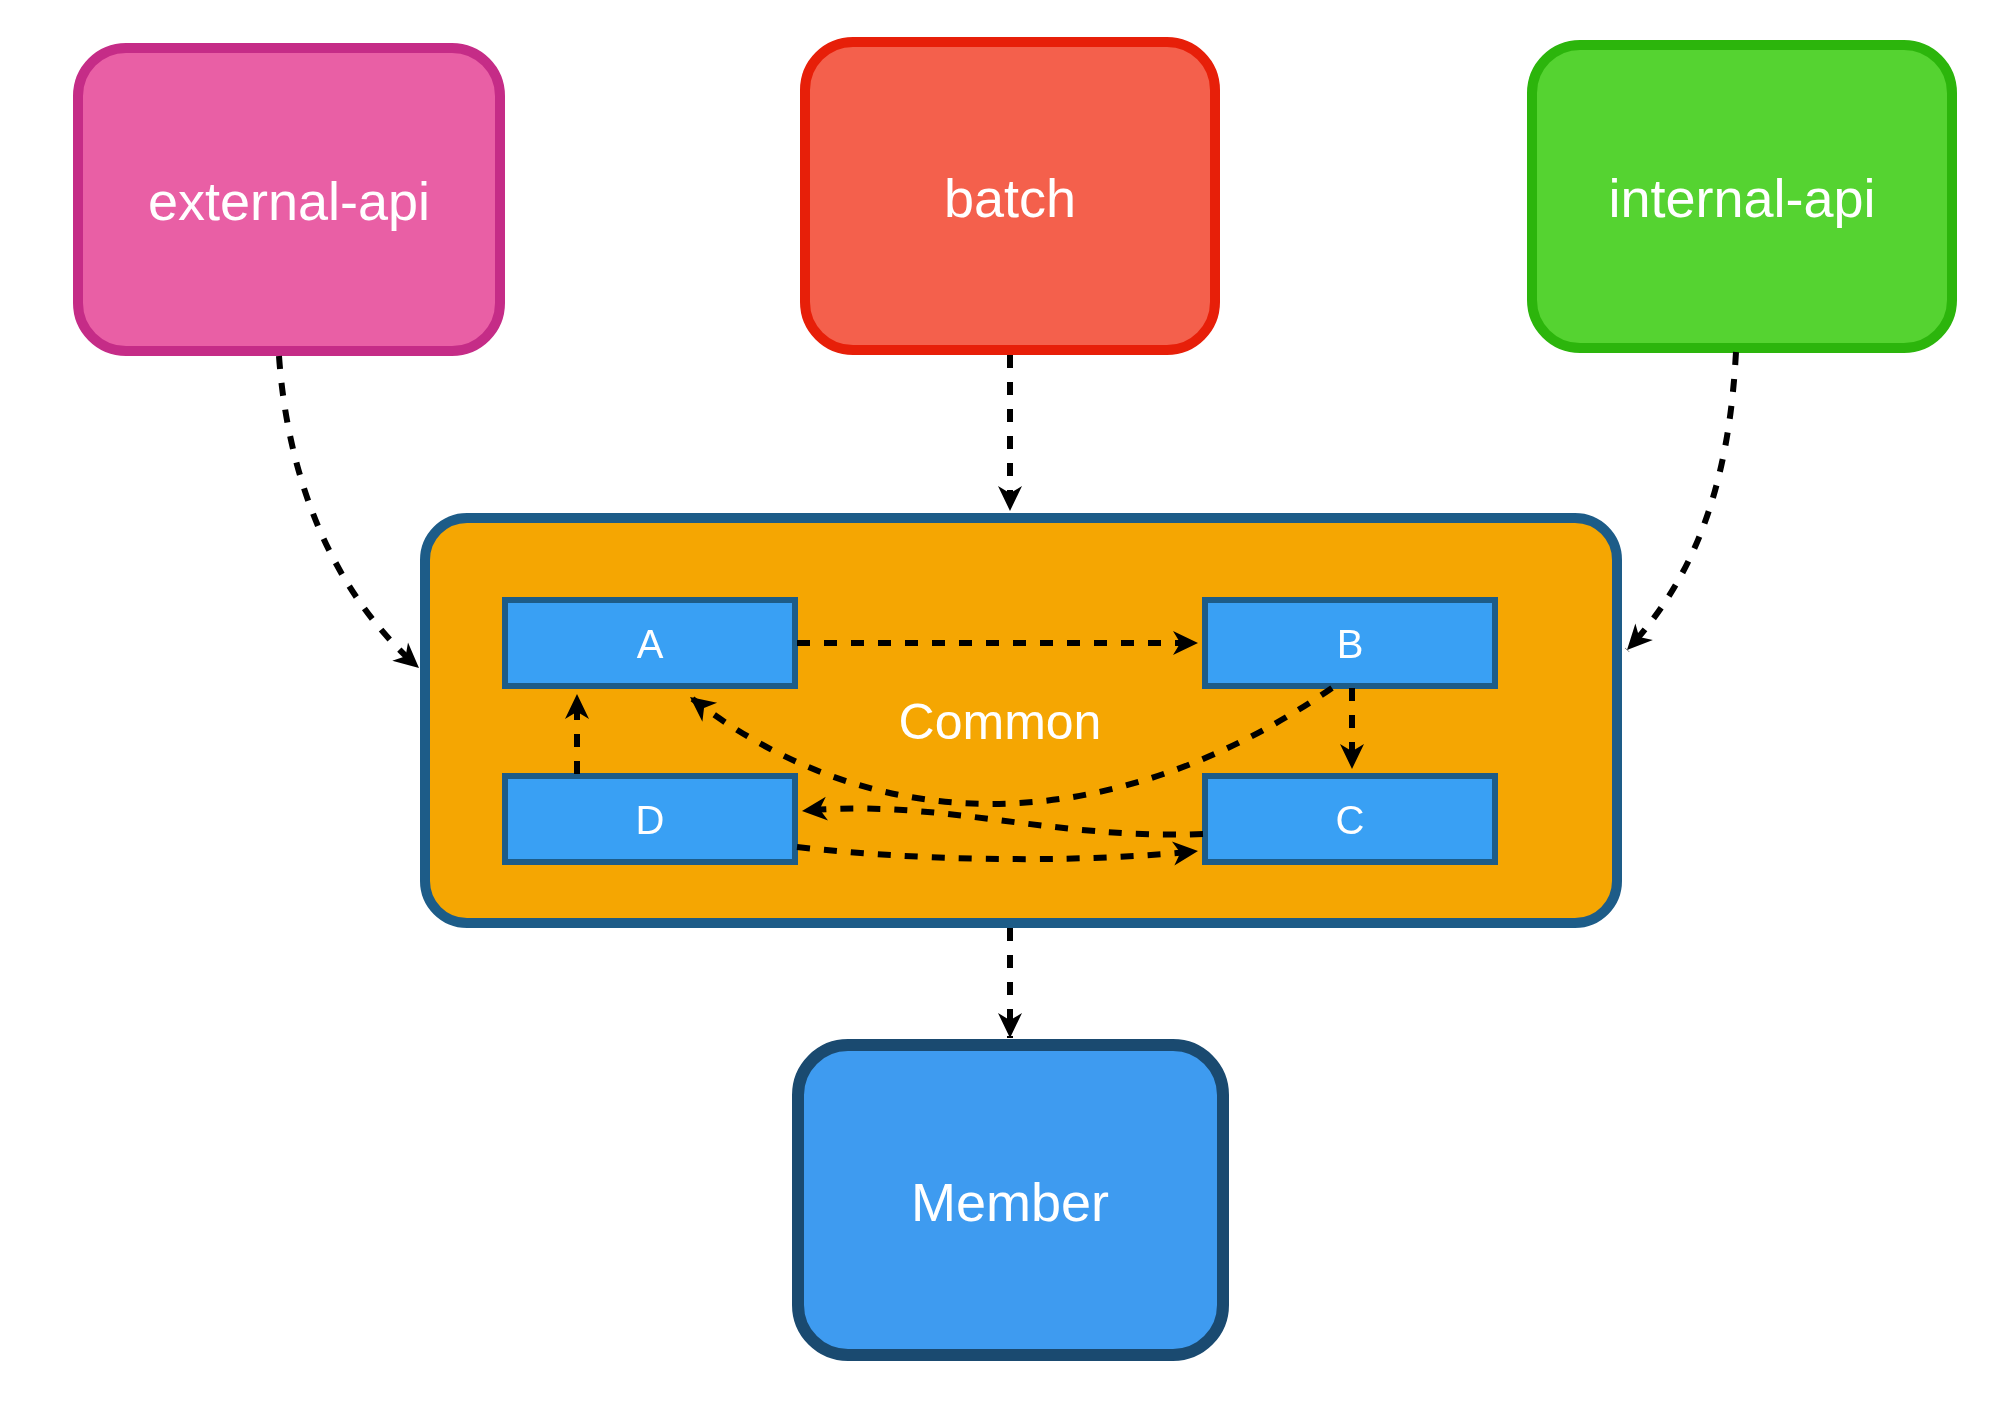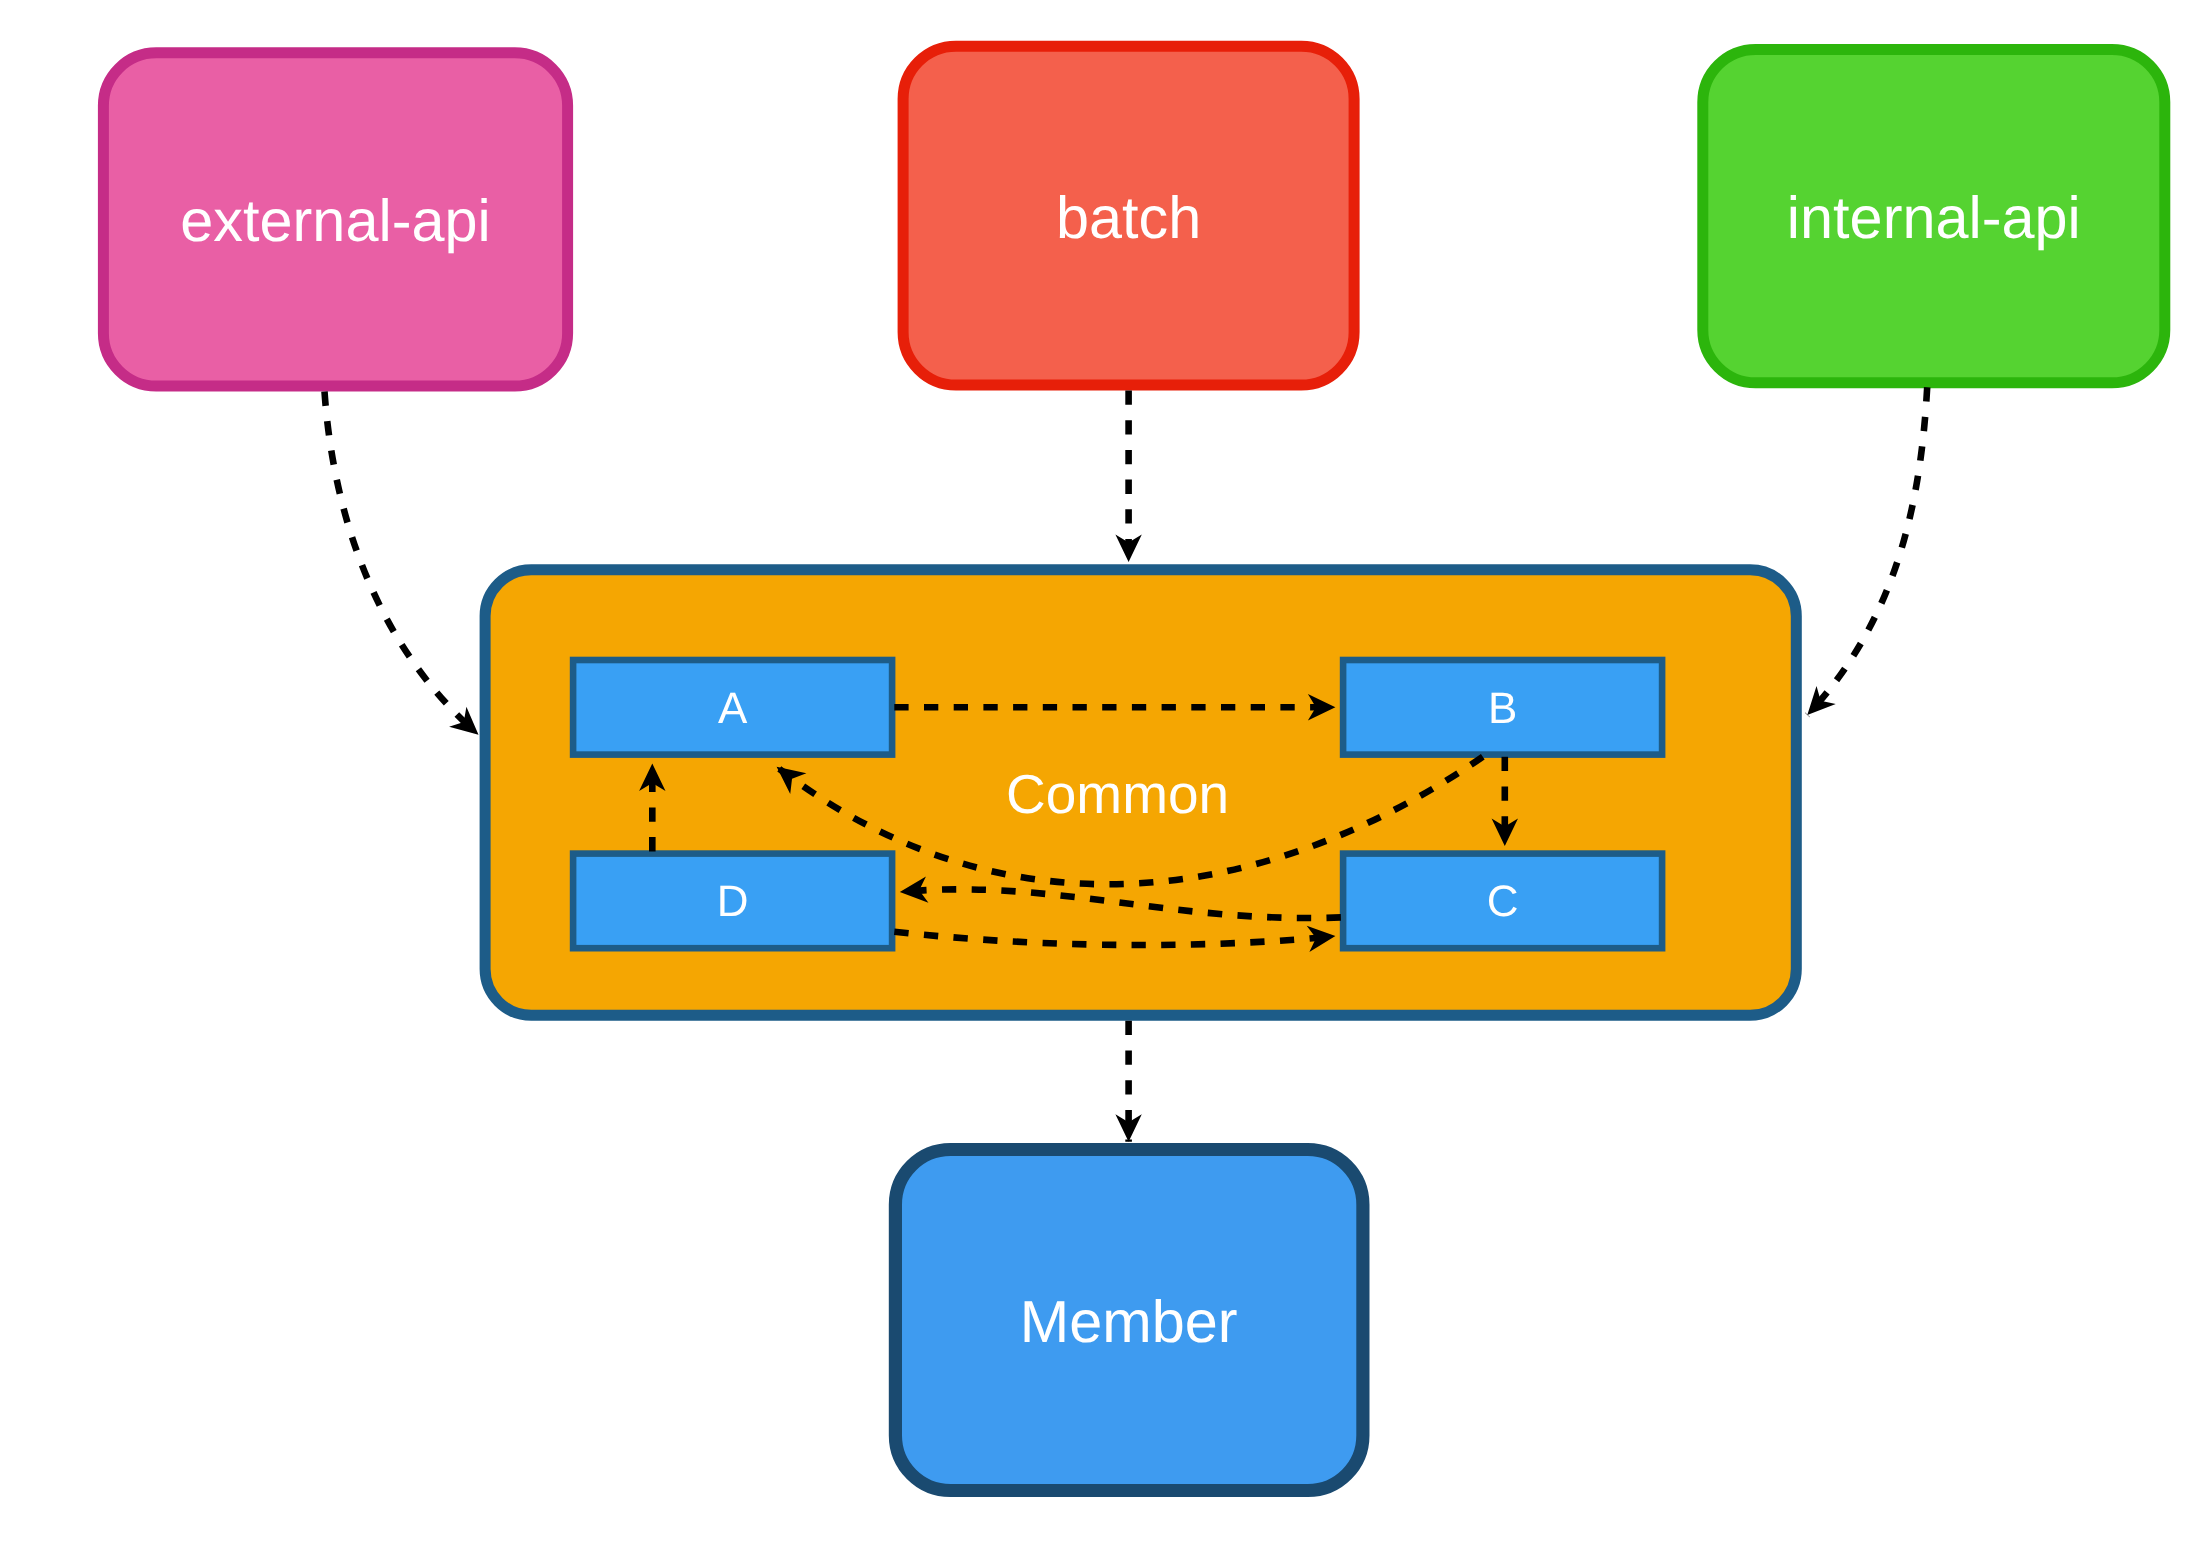"external-api" .stage { margin-left: 16px -> none }
